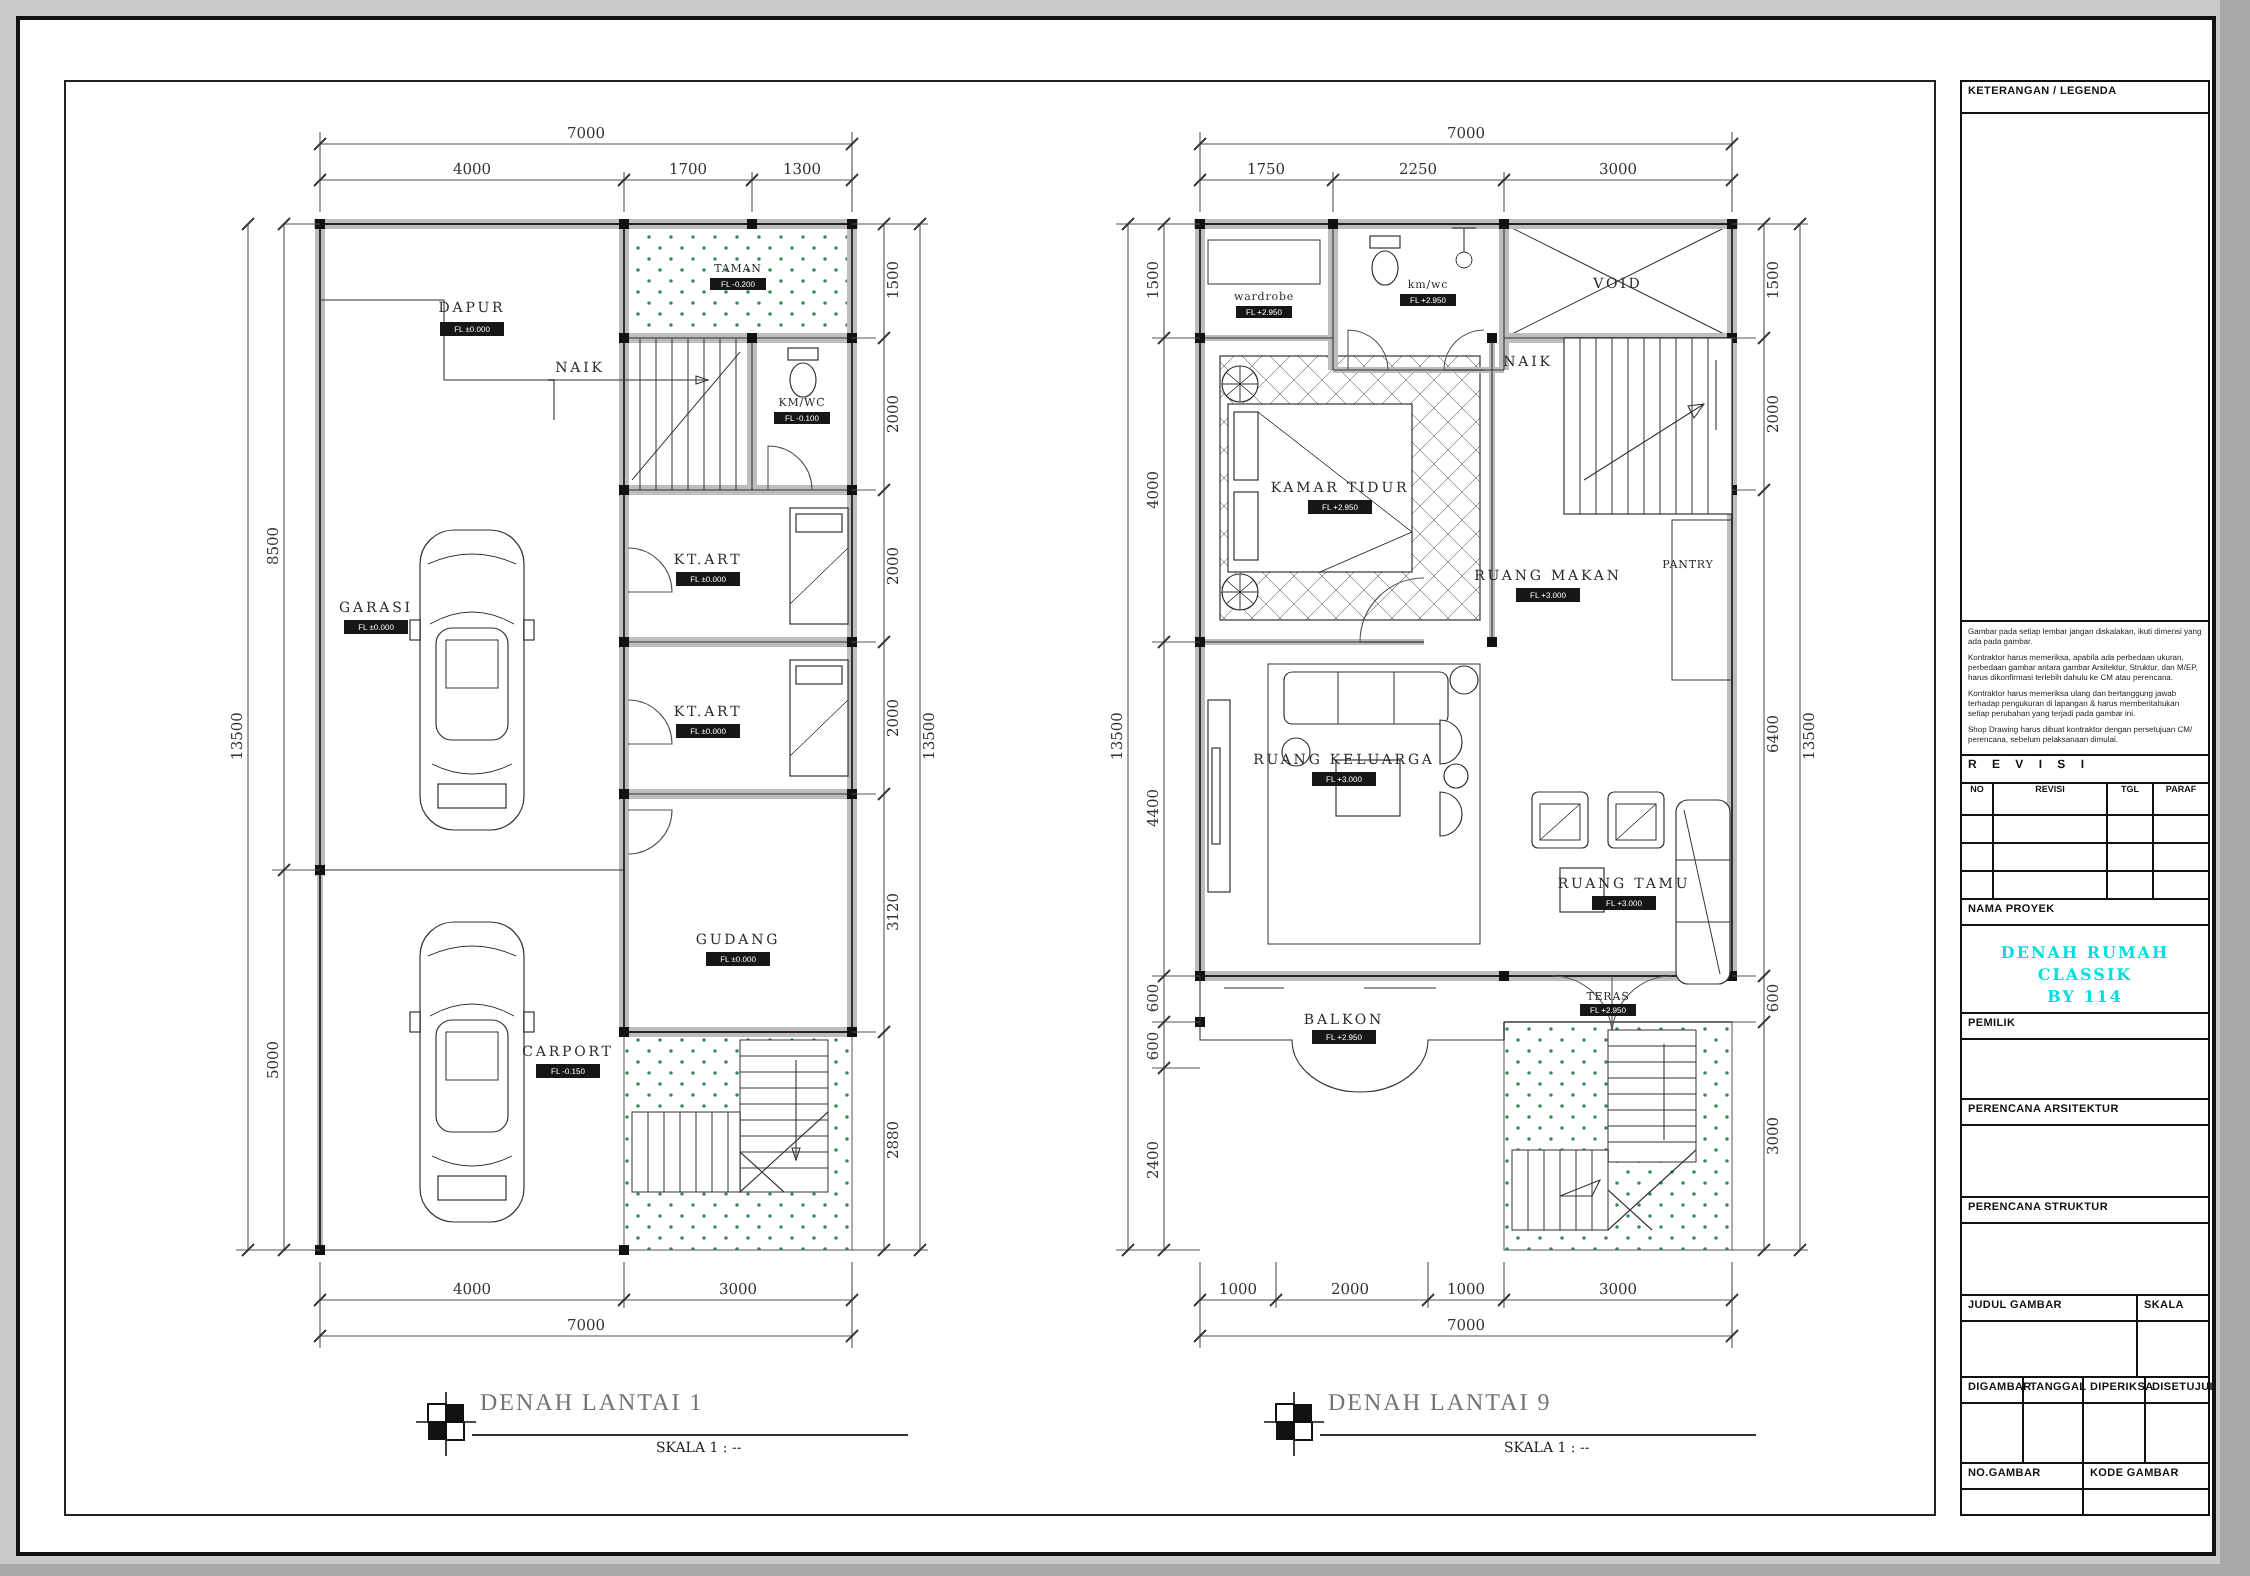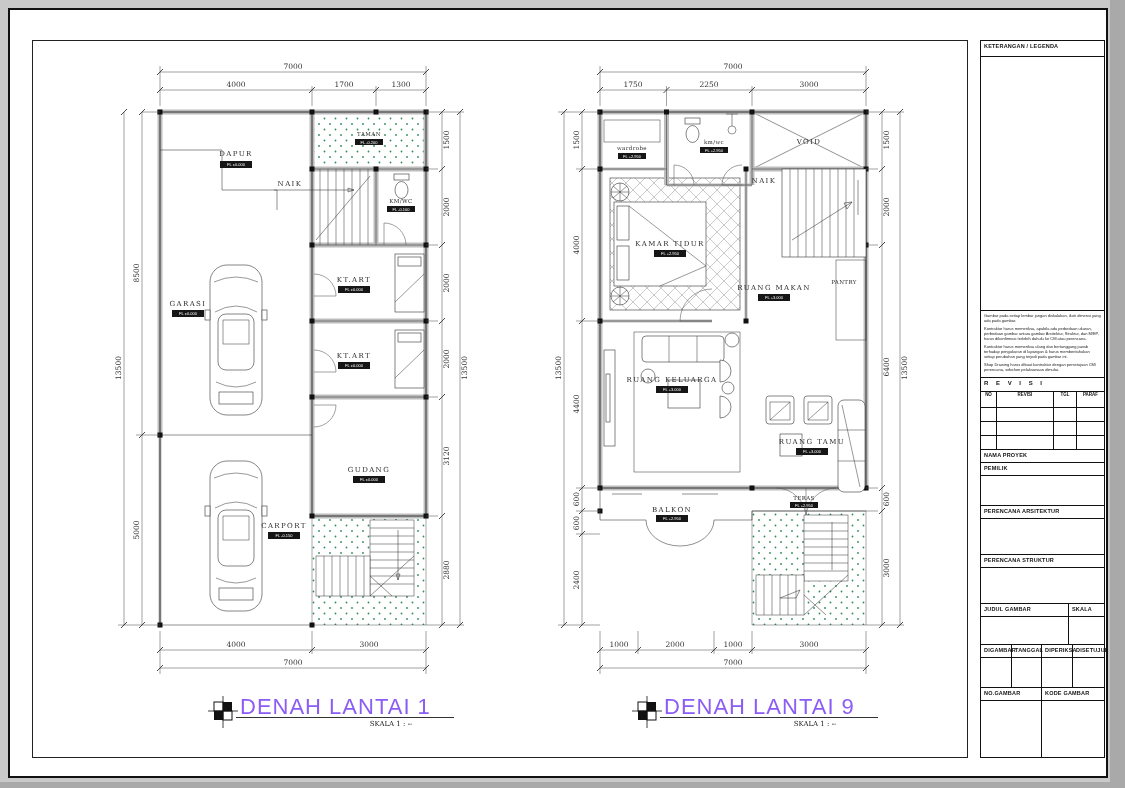"DENAH RUMAH CLASSIK" div.tb-sec { html: none -> <div> <div>DENAH RUMAH CLASSIK</div> <div>BY 114</div> </div> }
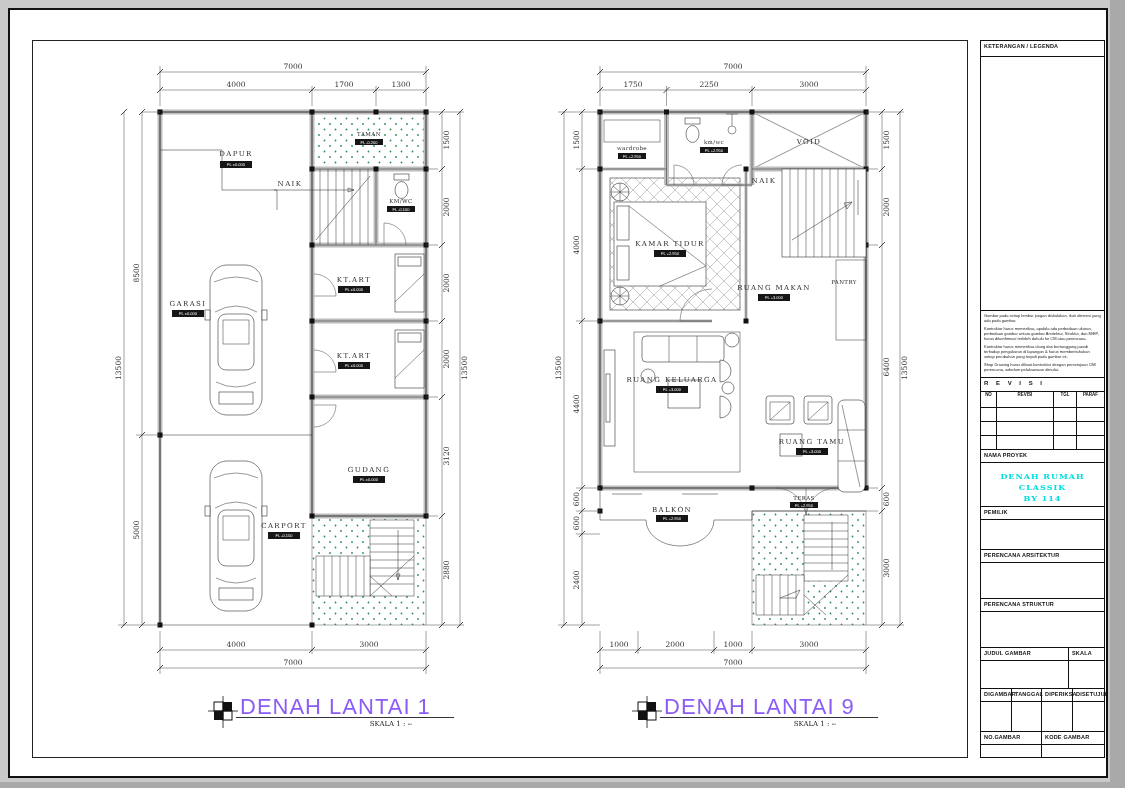"DENAH LANTAI 1" .ptitle .txt { color: #8b5cf6 -> #737373; font-family: Liberation Sans, sans-serif -> Liberation Serif, serif; font-size: 22px -> 12px }
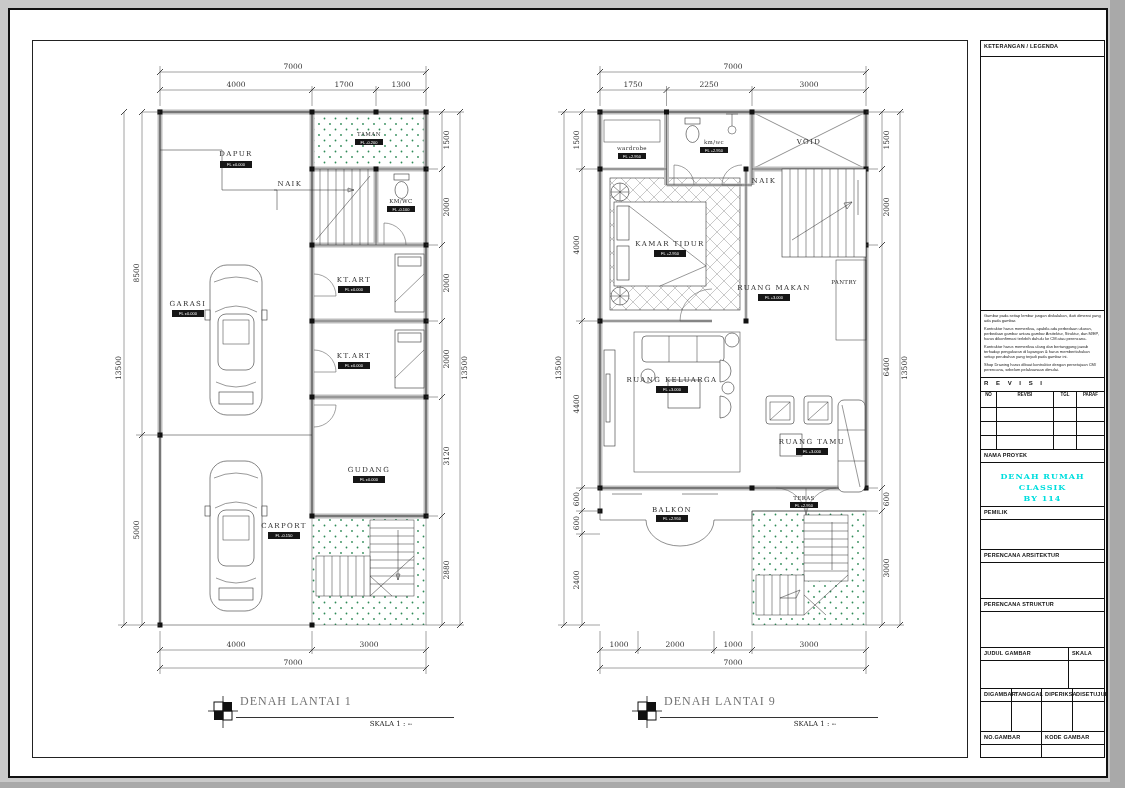"SKALA 1 : --" .ptitle .skala { text-align: center -> left }
